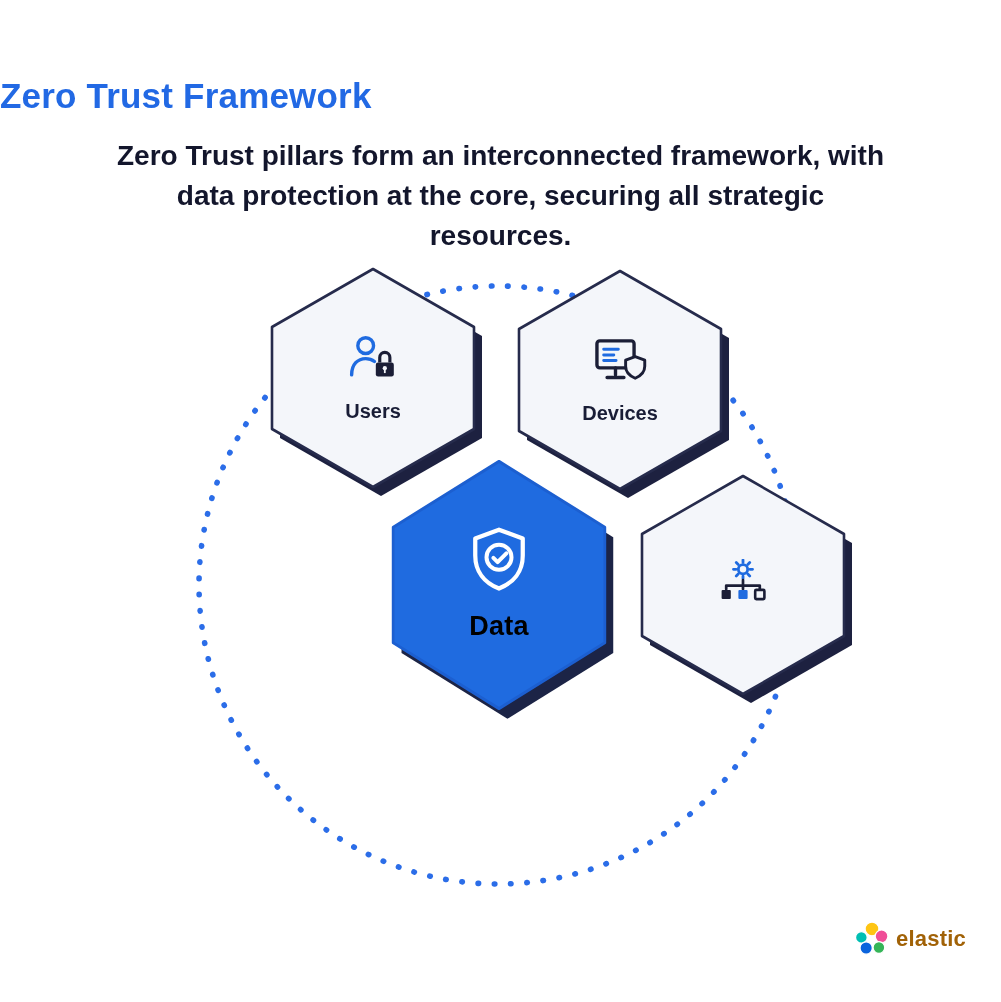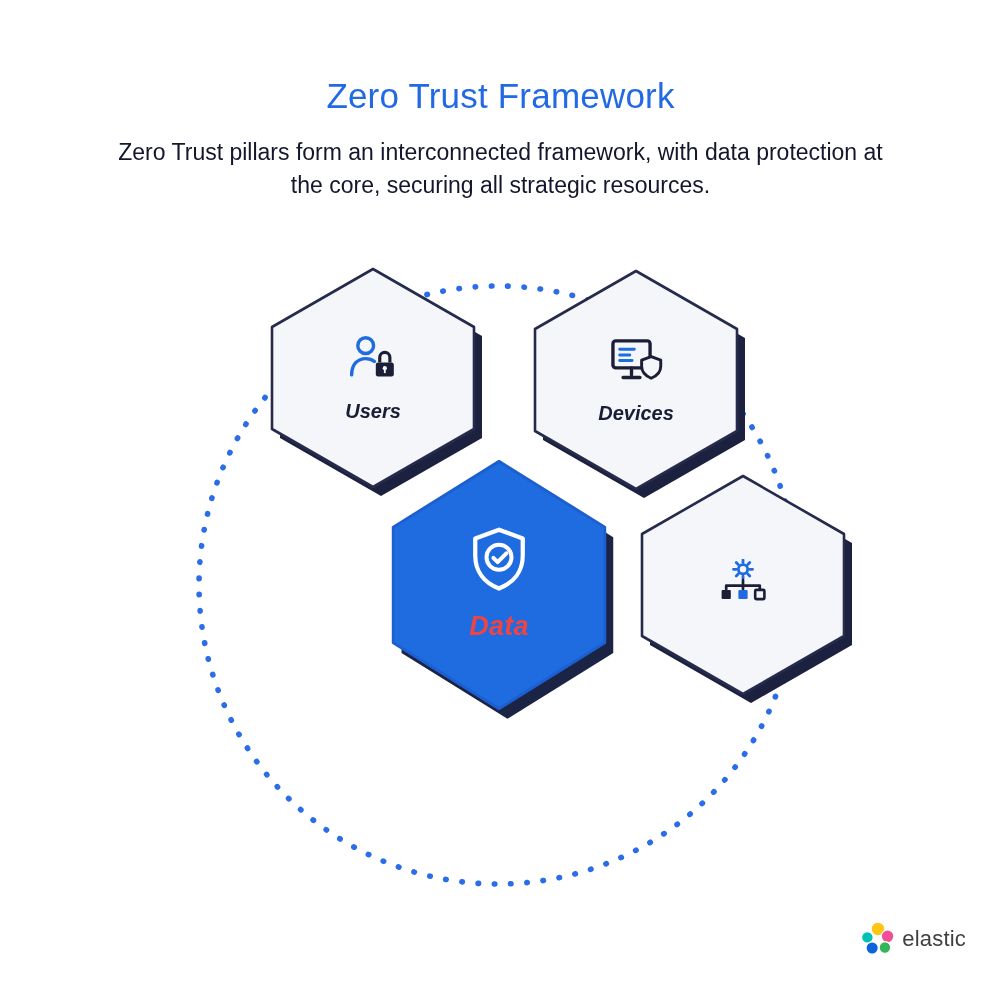"Zero Trust Framework" .title { font-weight: 400 -> 700; text-align: center -> none }
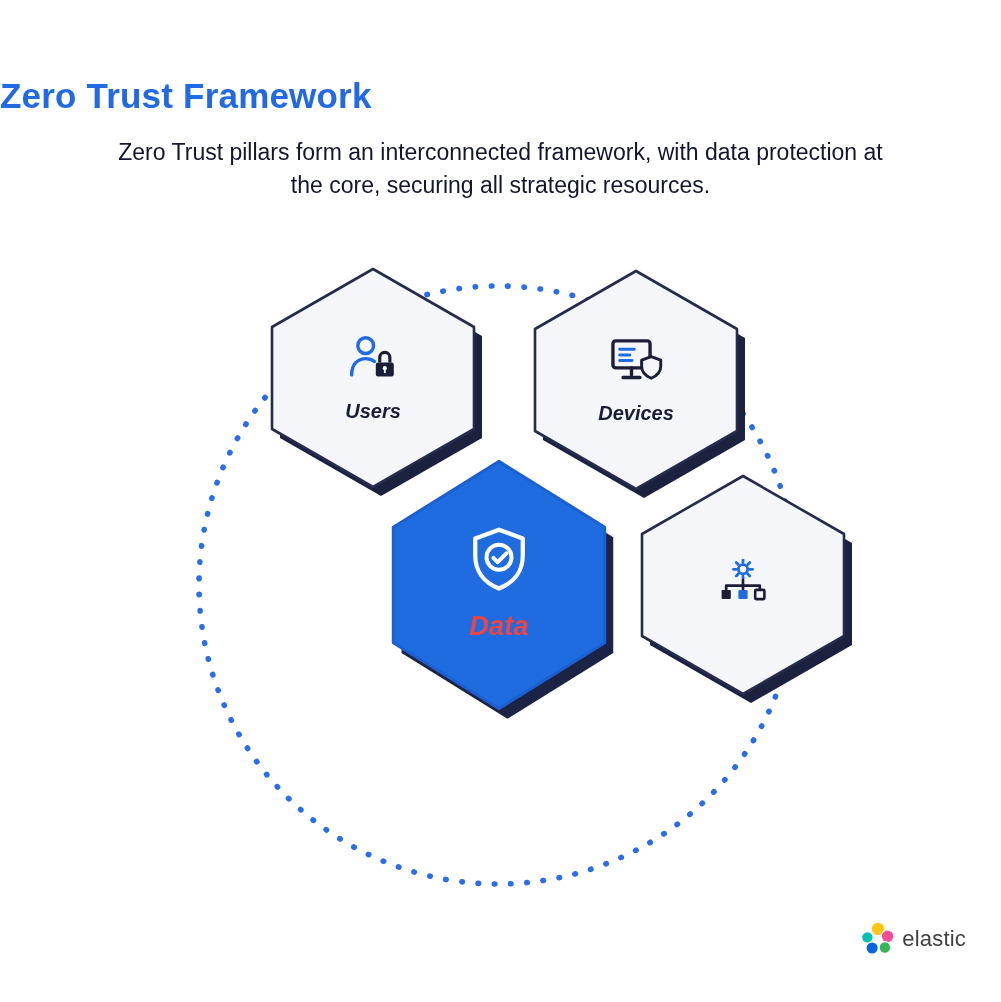"Zero Trust pillars form an" .subtitle { font-size: 23px -> 28px; font-weight: 400 -> 700 }
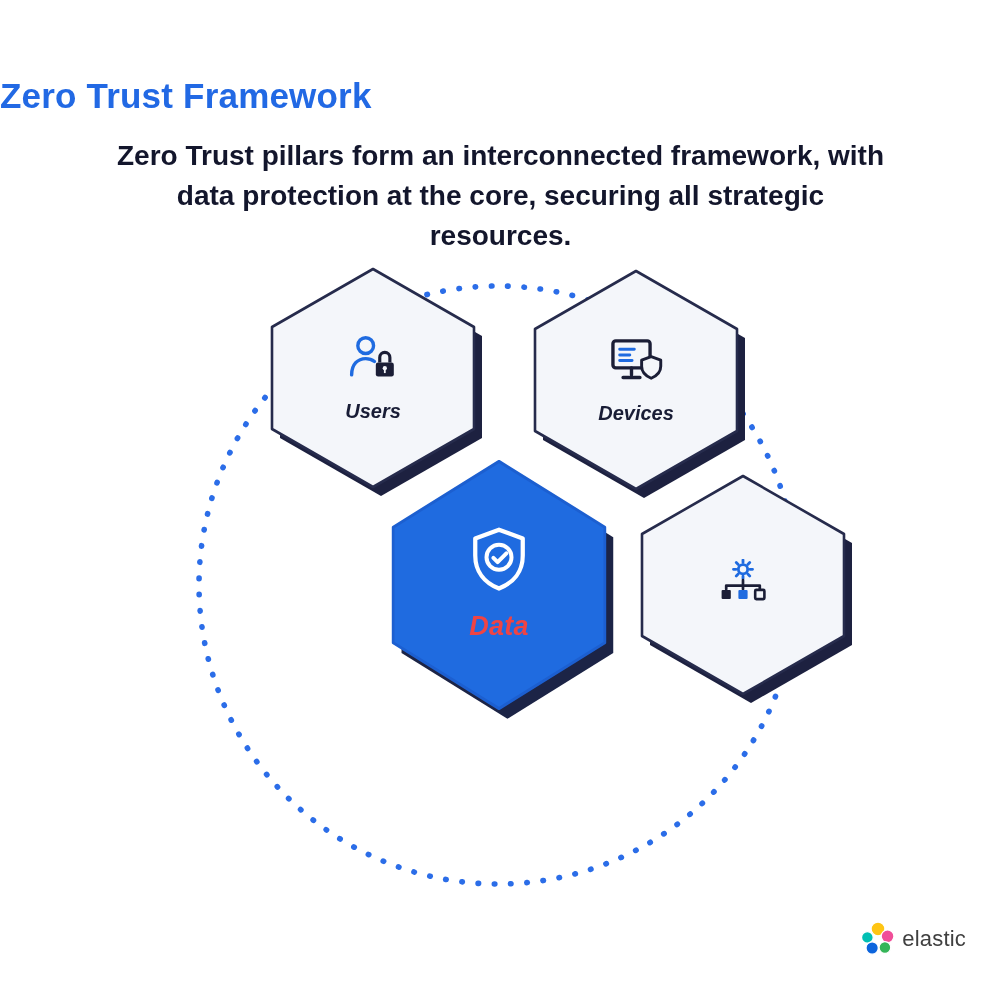"Users" .hex { font-style: italic -> none }
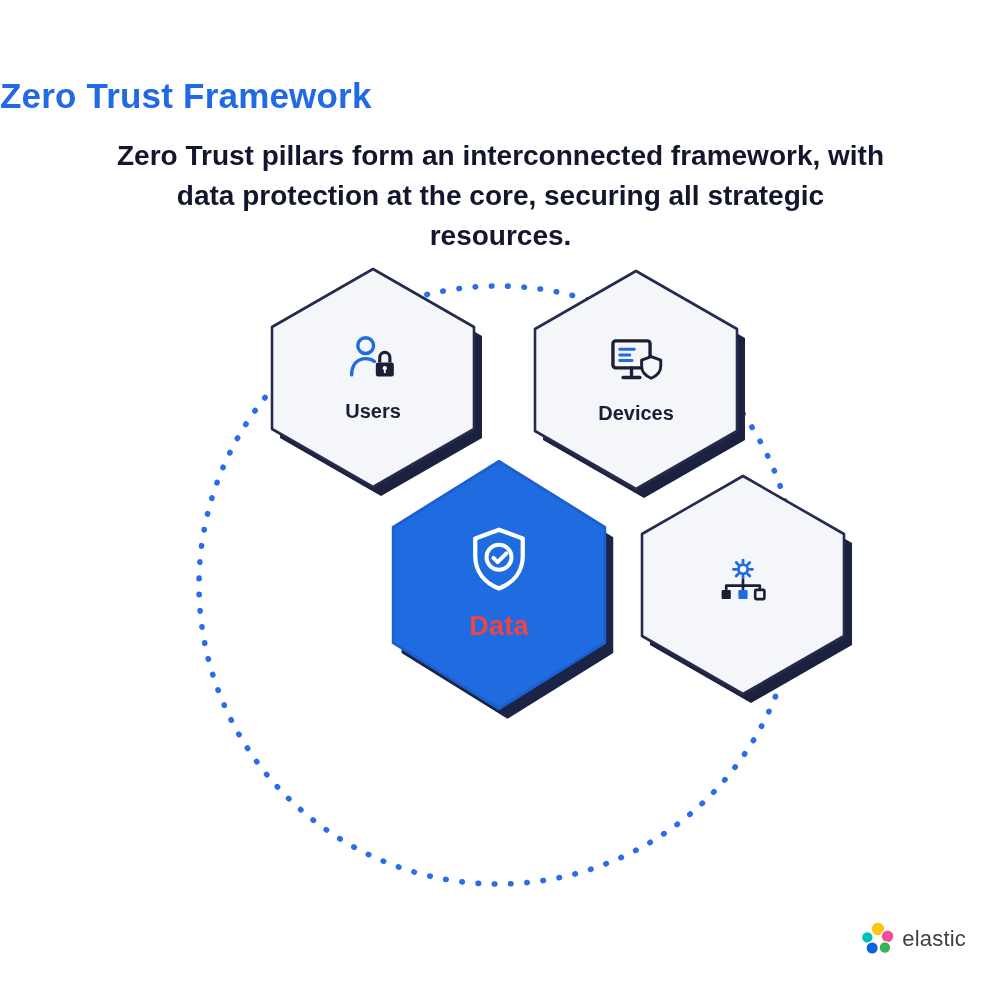"Devices" .pos-devices { left: 532px -> 516px }
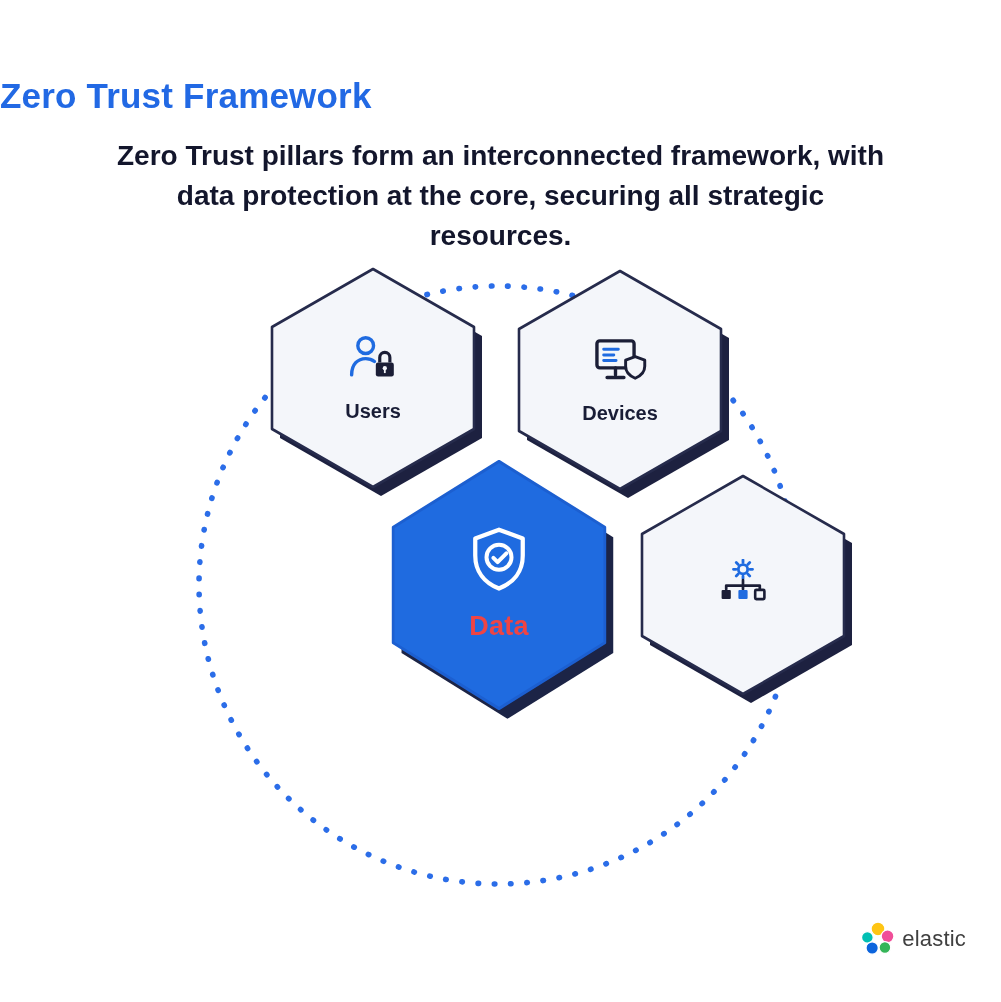"Data" .hex--blue .hex-label { color: #ef4444 -> #000000 }
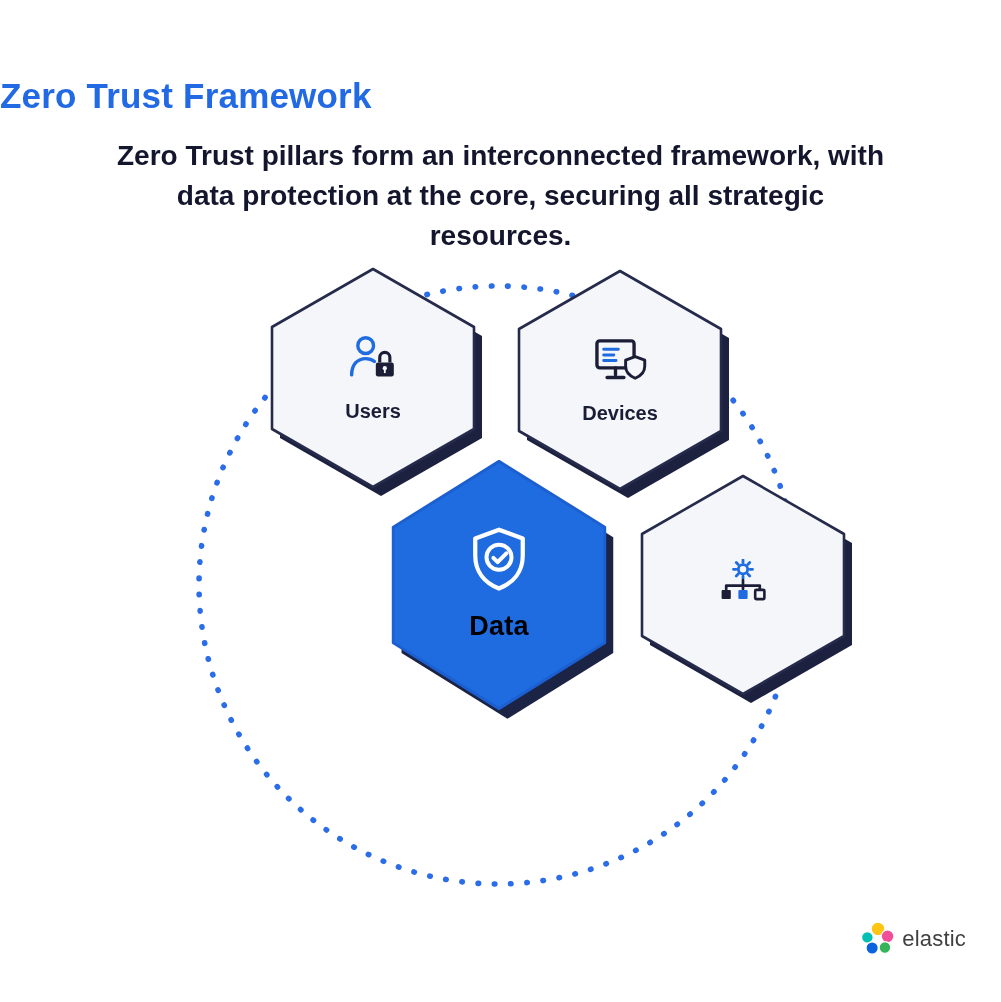"elastic" .logo-text { color: #404040 -> #a16207; font-weight: 400 -> 700 }
